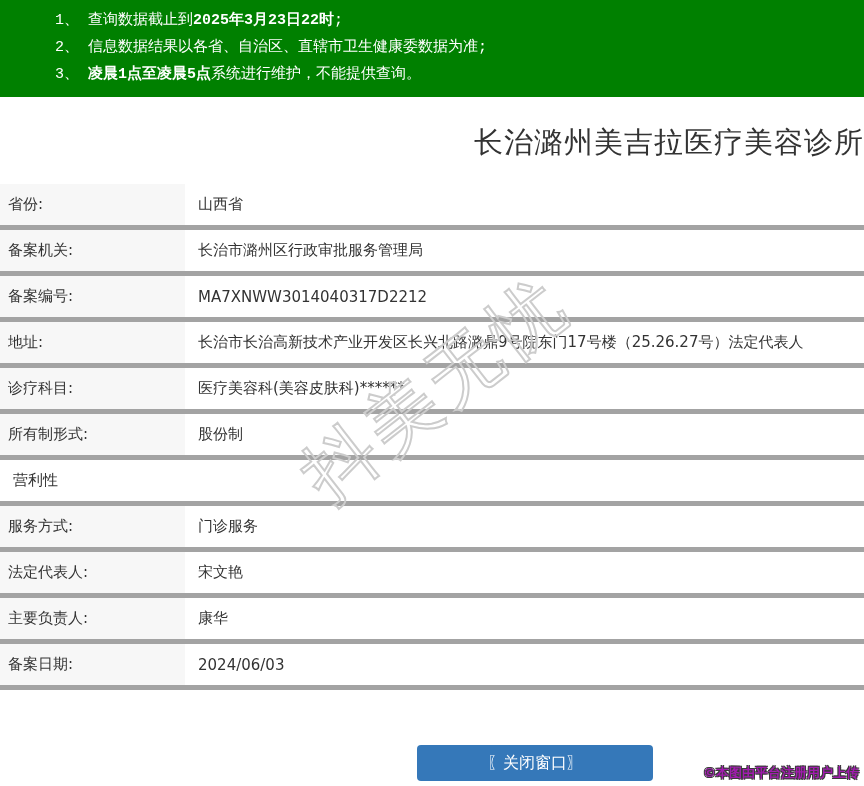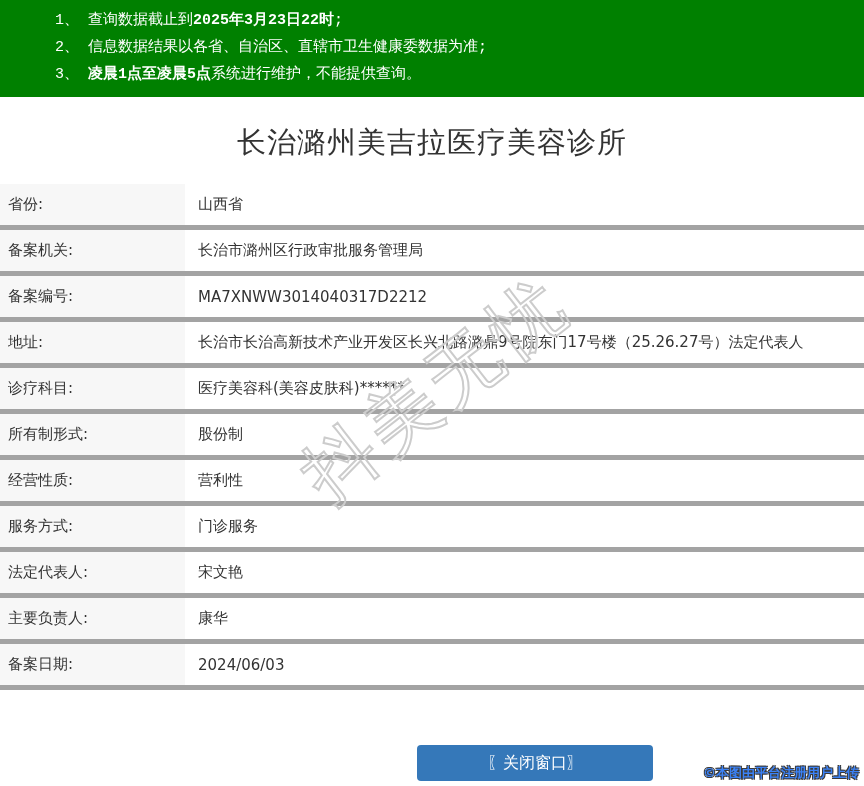"长治潞州美吉拉医疗美容诊所" .page-title { text-align: center -> right }
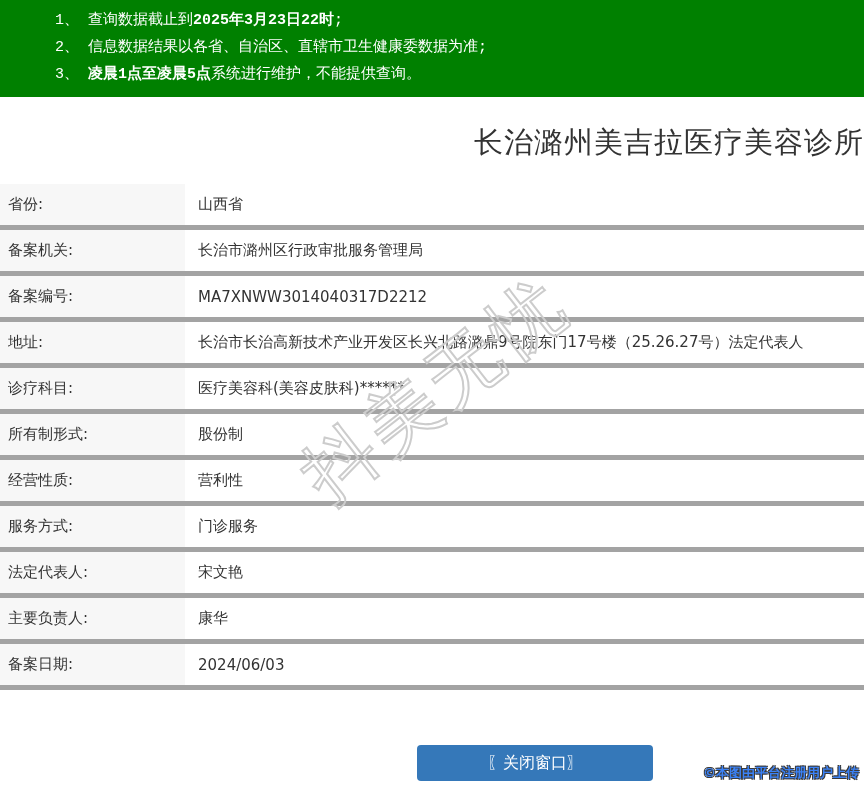"经营性质:" div.cell-label { html: <div>经营性质:</div> -> none }
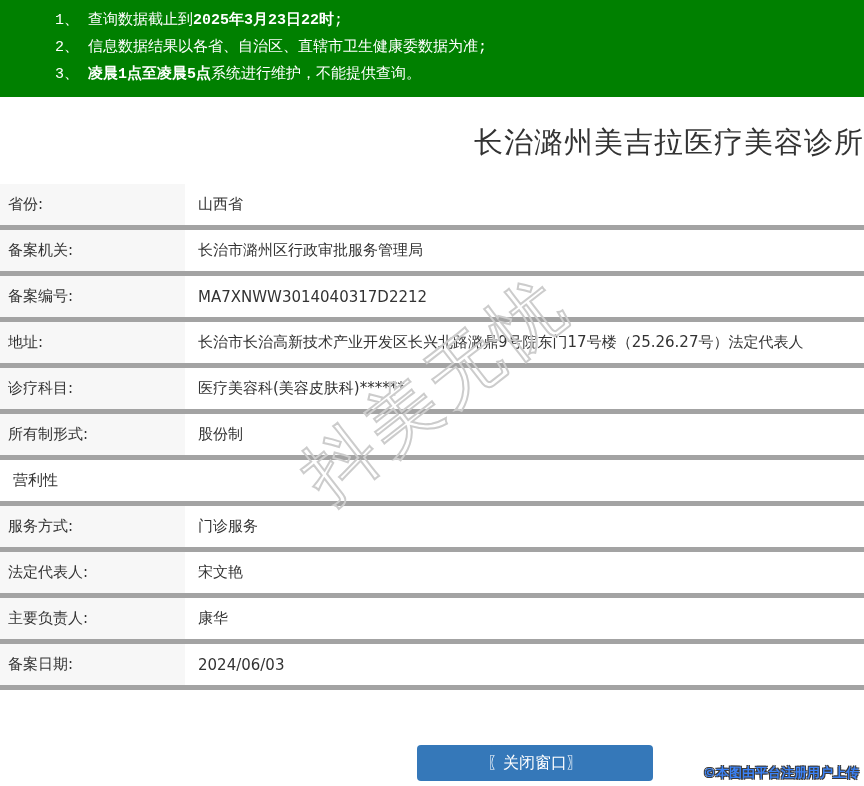"©本图由平台注册用户上传" .photo-credit { color: #3b82f6 -> #a21caf }
